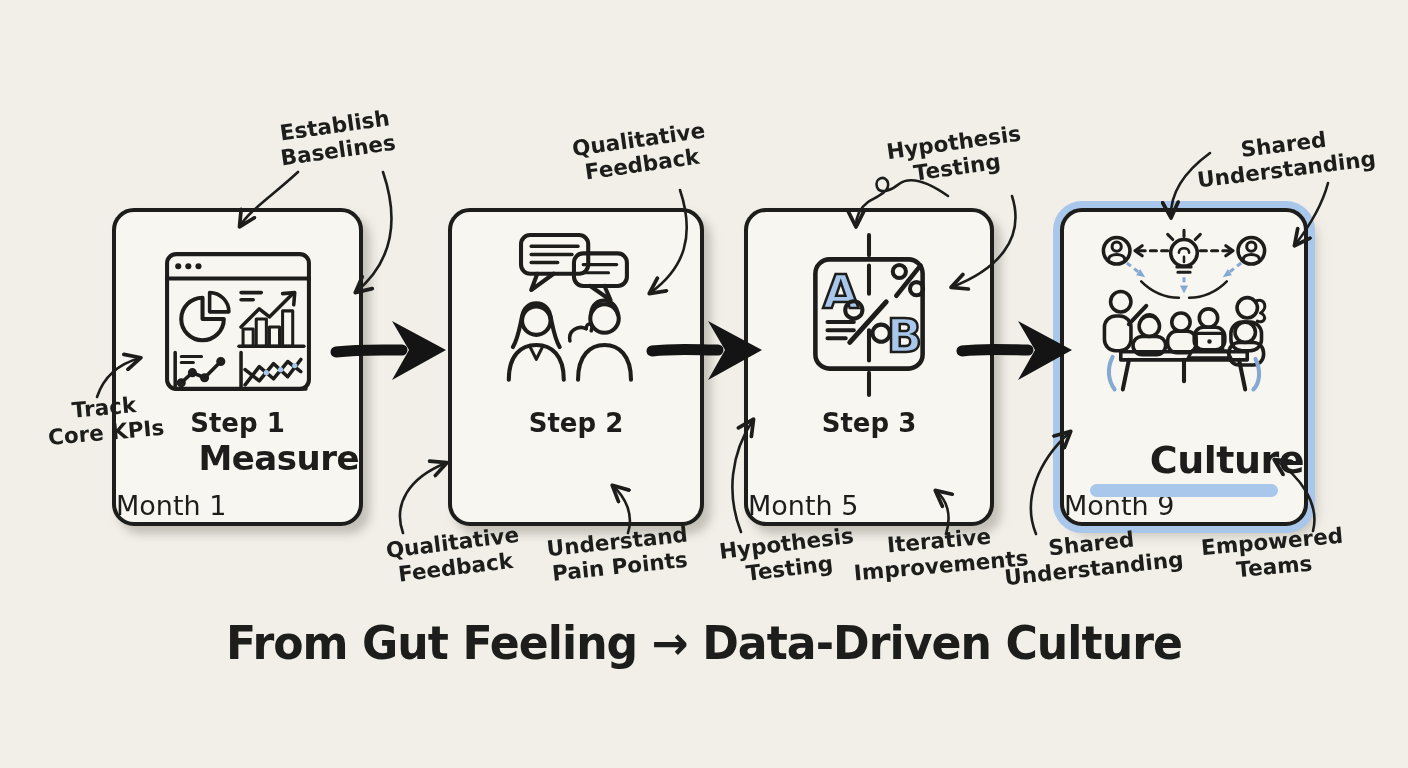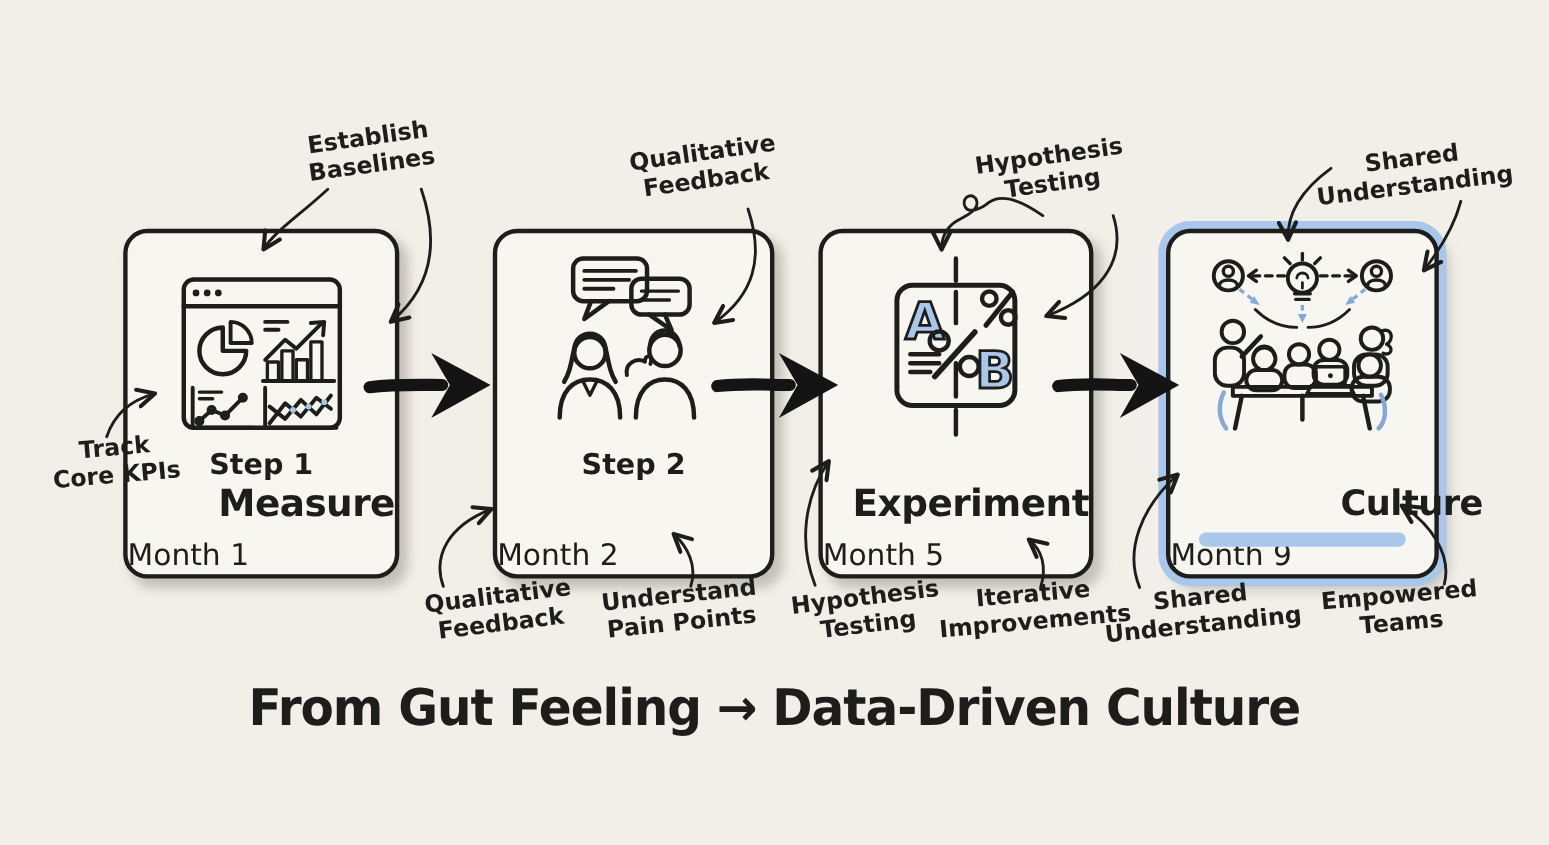"Step 3" div.step-label { html: none -> <div>Step 3</div> }
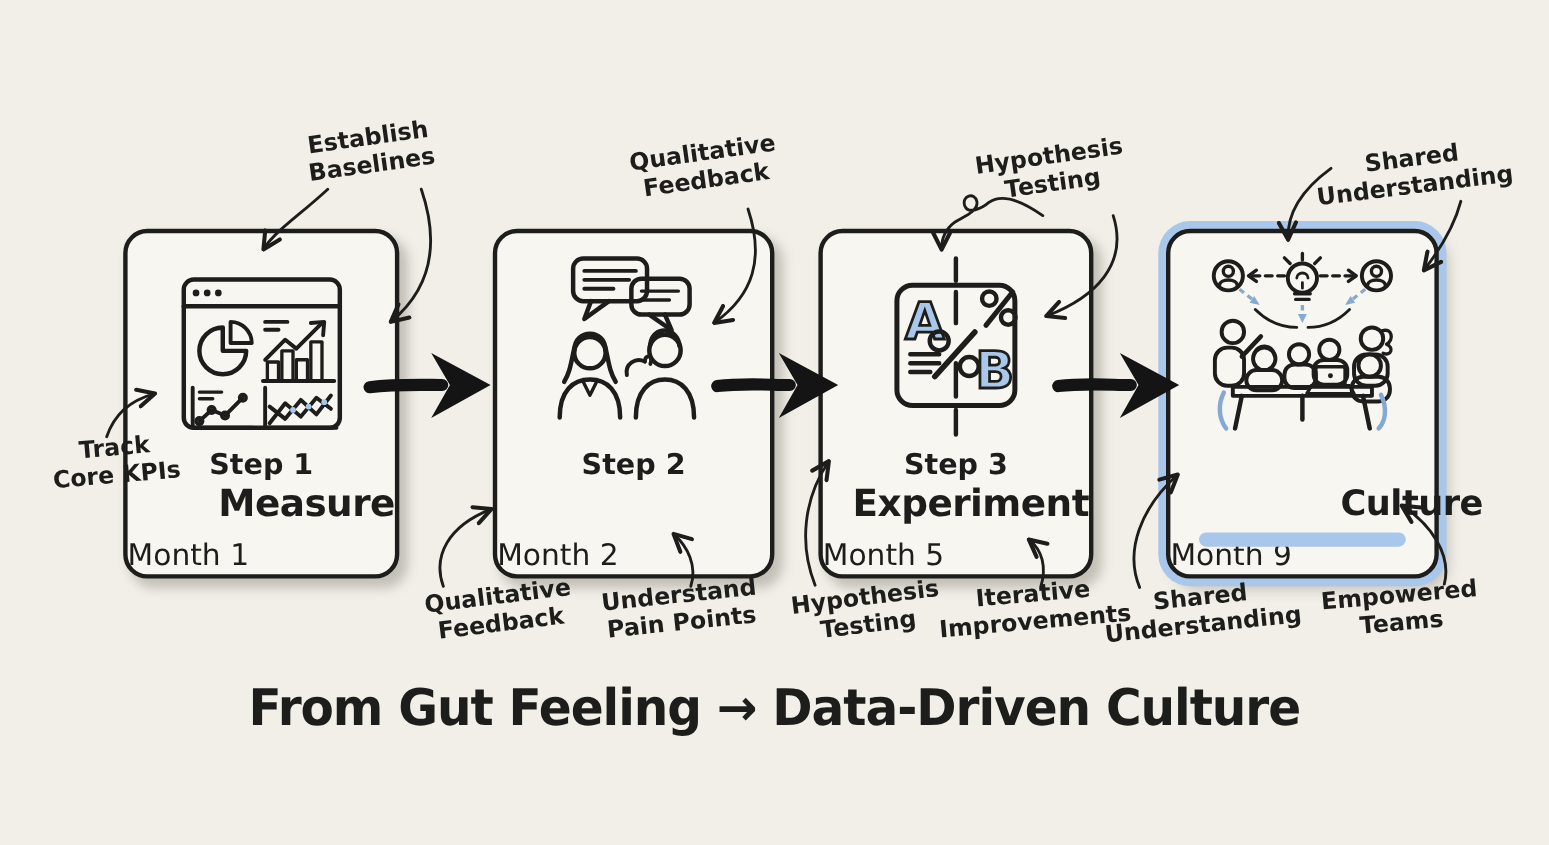"Experiment" div.step-name { html: <div>Experiment</div> -> none }
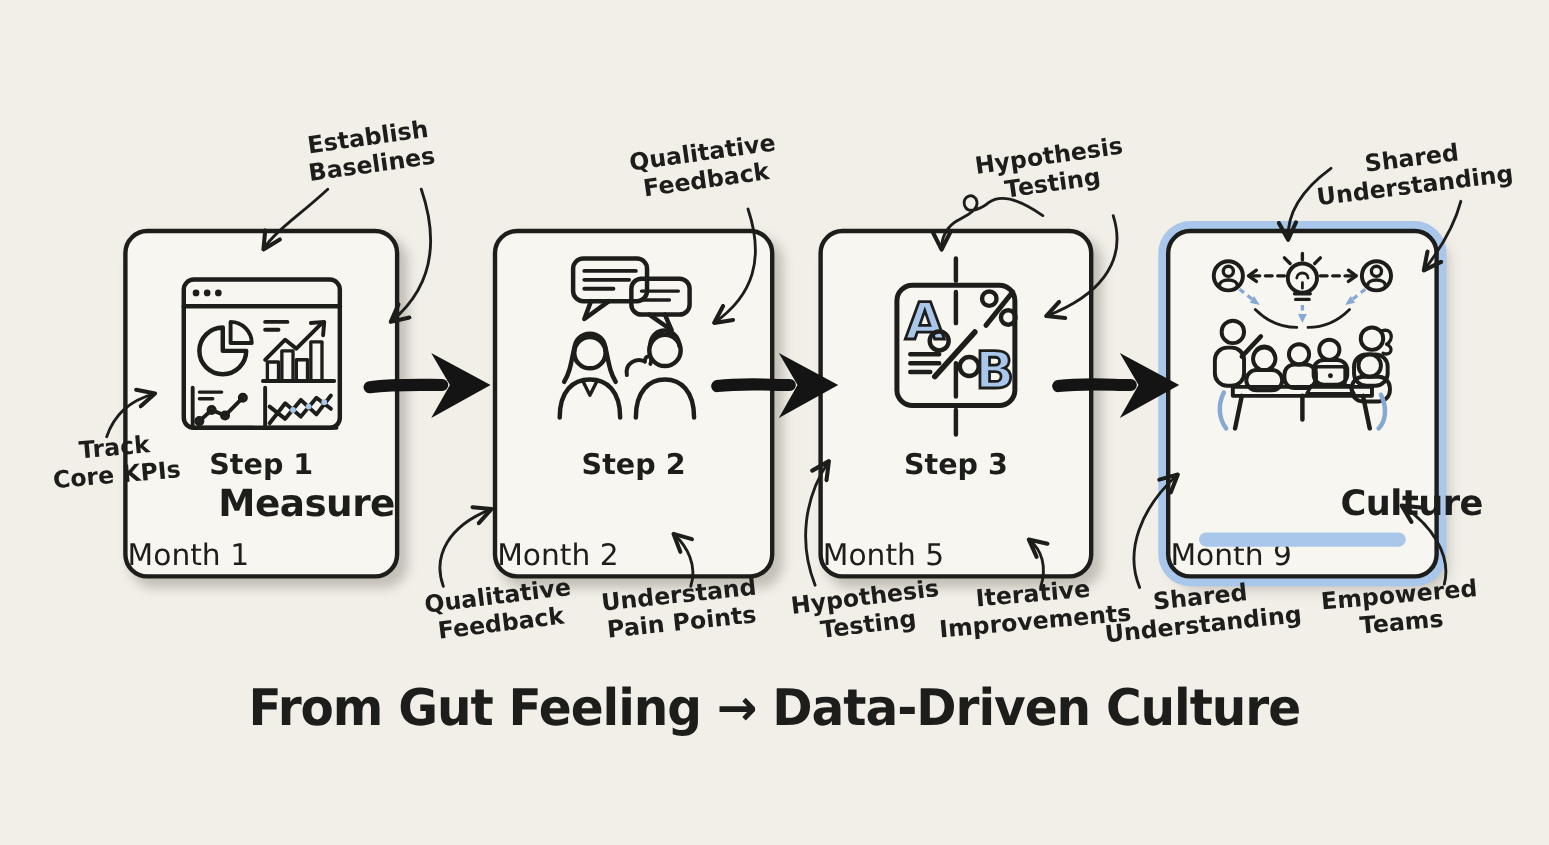"Culture" #box4 .step-name { font-size: 32px -> 38px; margin-left: 44px -> none }
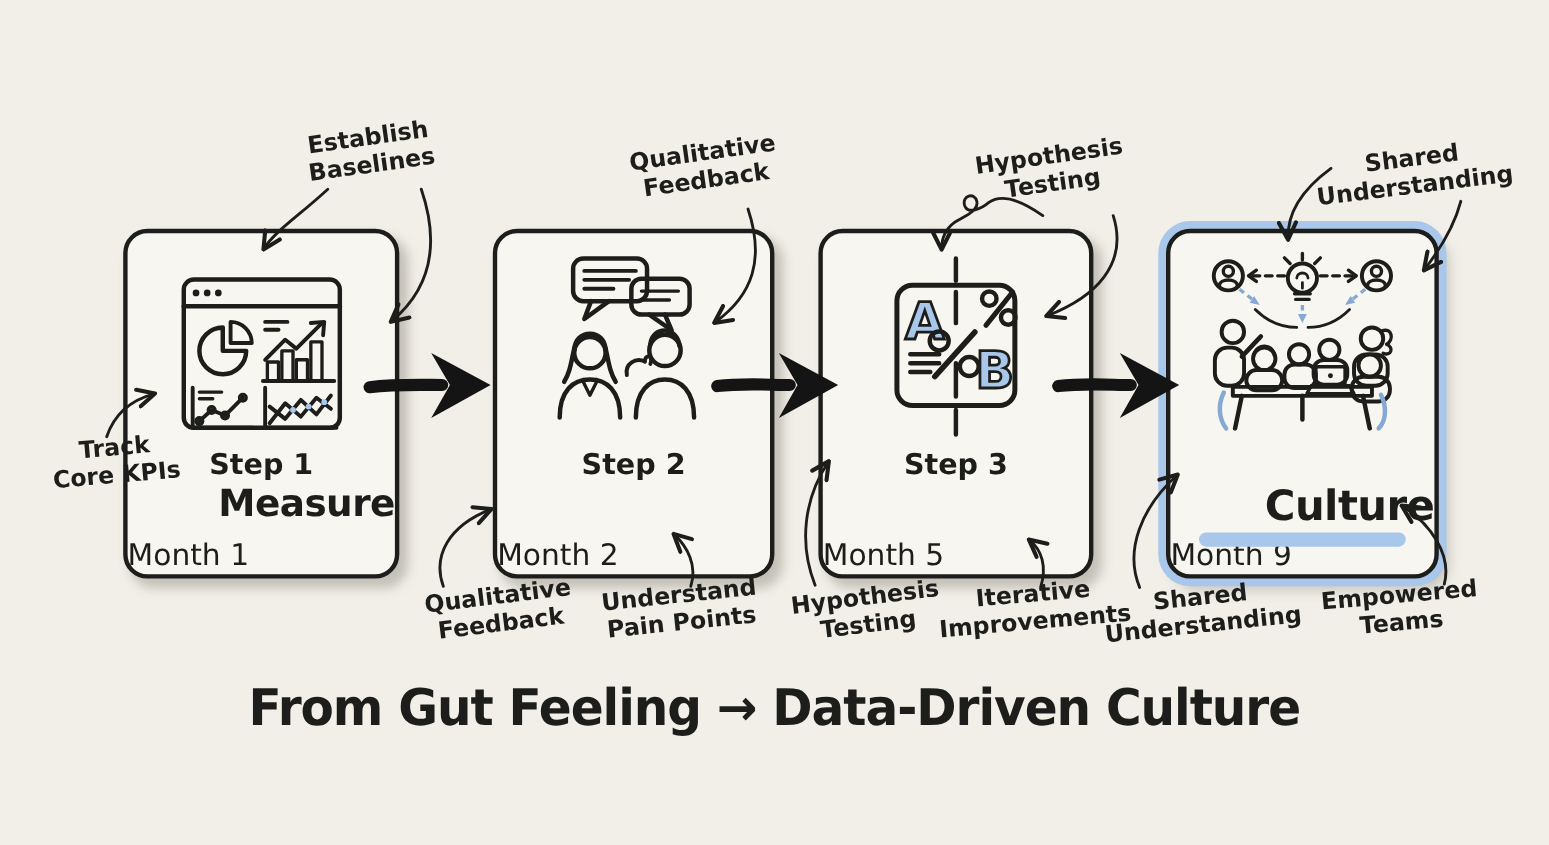"Month 2" div.step-month { html: <div>Month 2</div> -> none }
